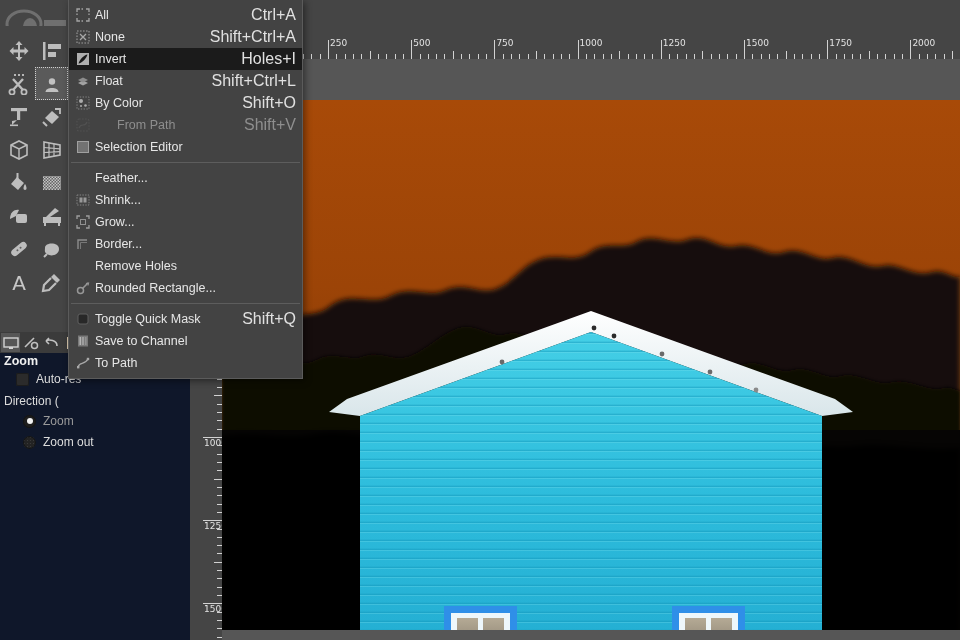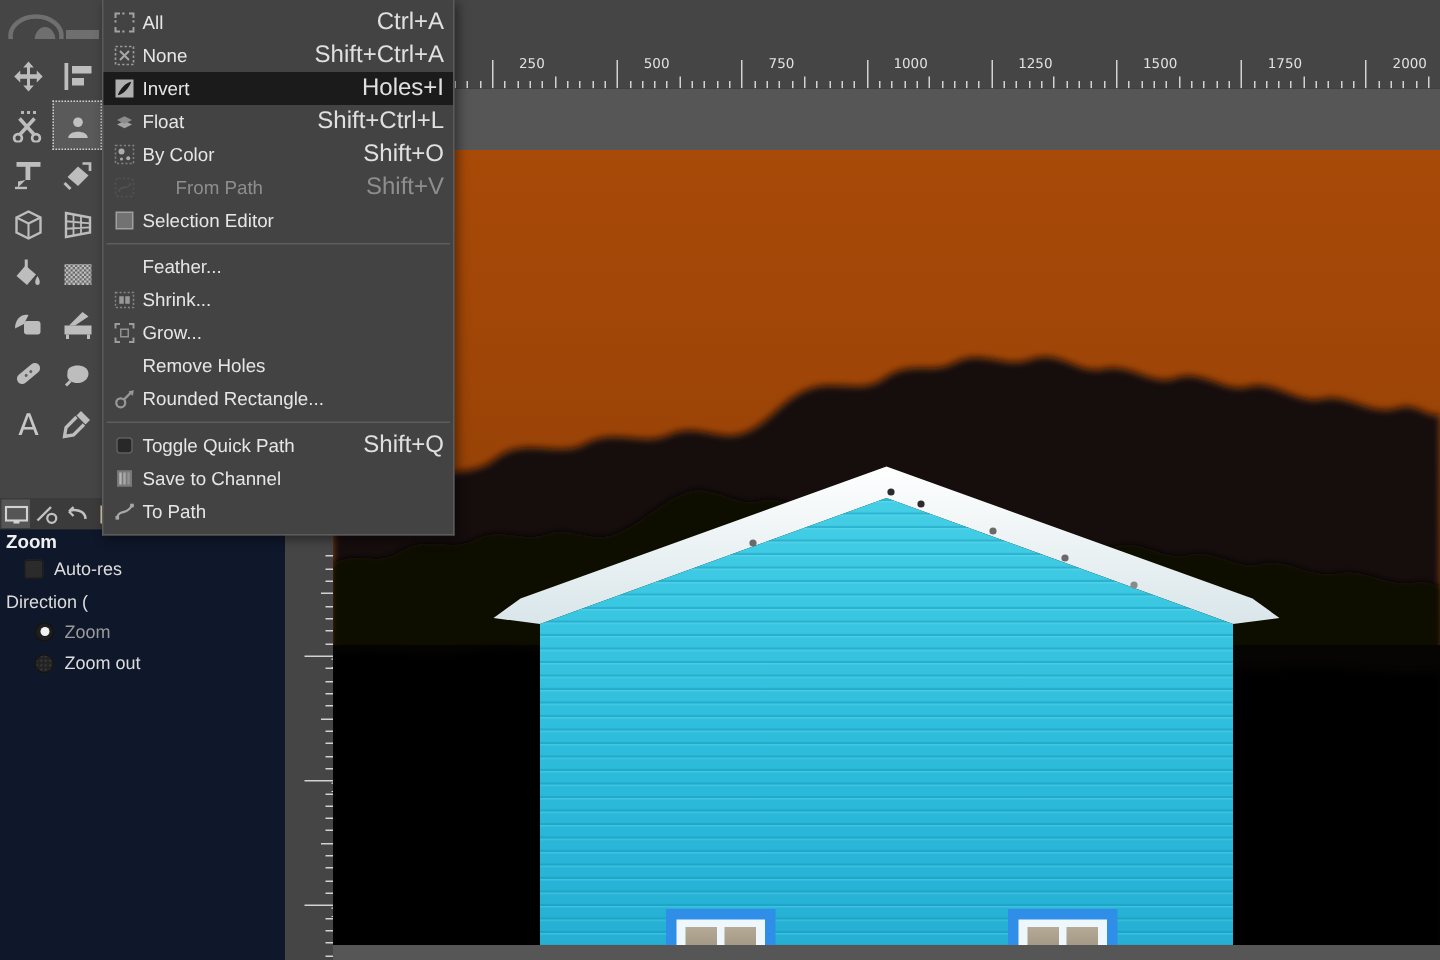"250" .rlabel { margin-left: 16px -> none }
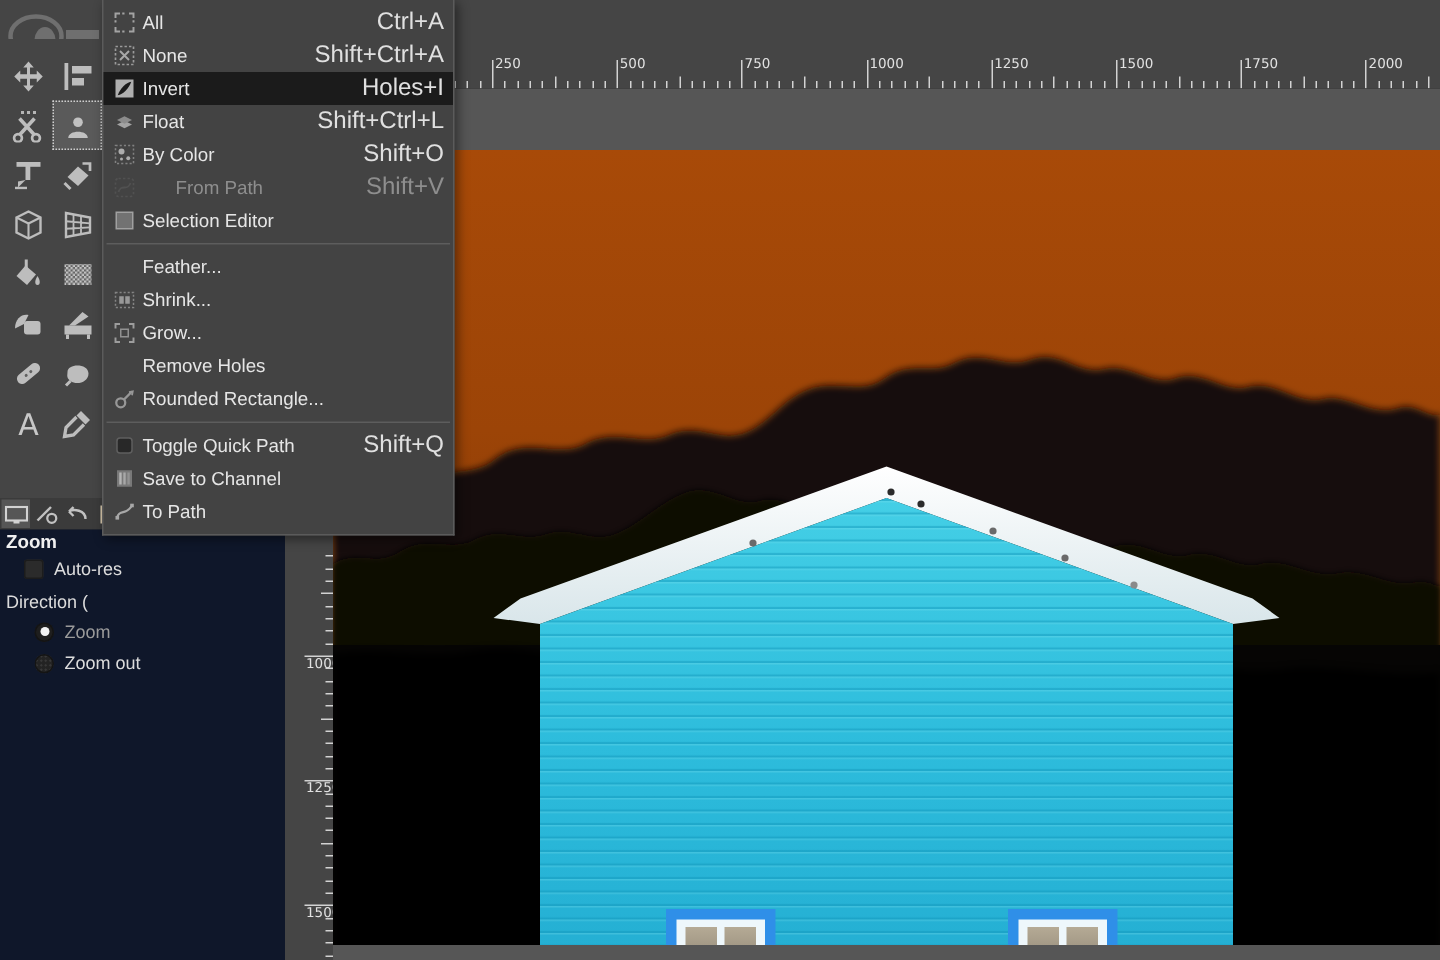"Border..." div.mi { html: none -> <div> <span> <svg> <path></path> <path></path> </svg> </span> <span>Border...</span> </div> }
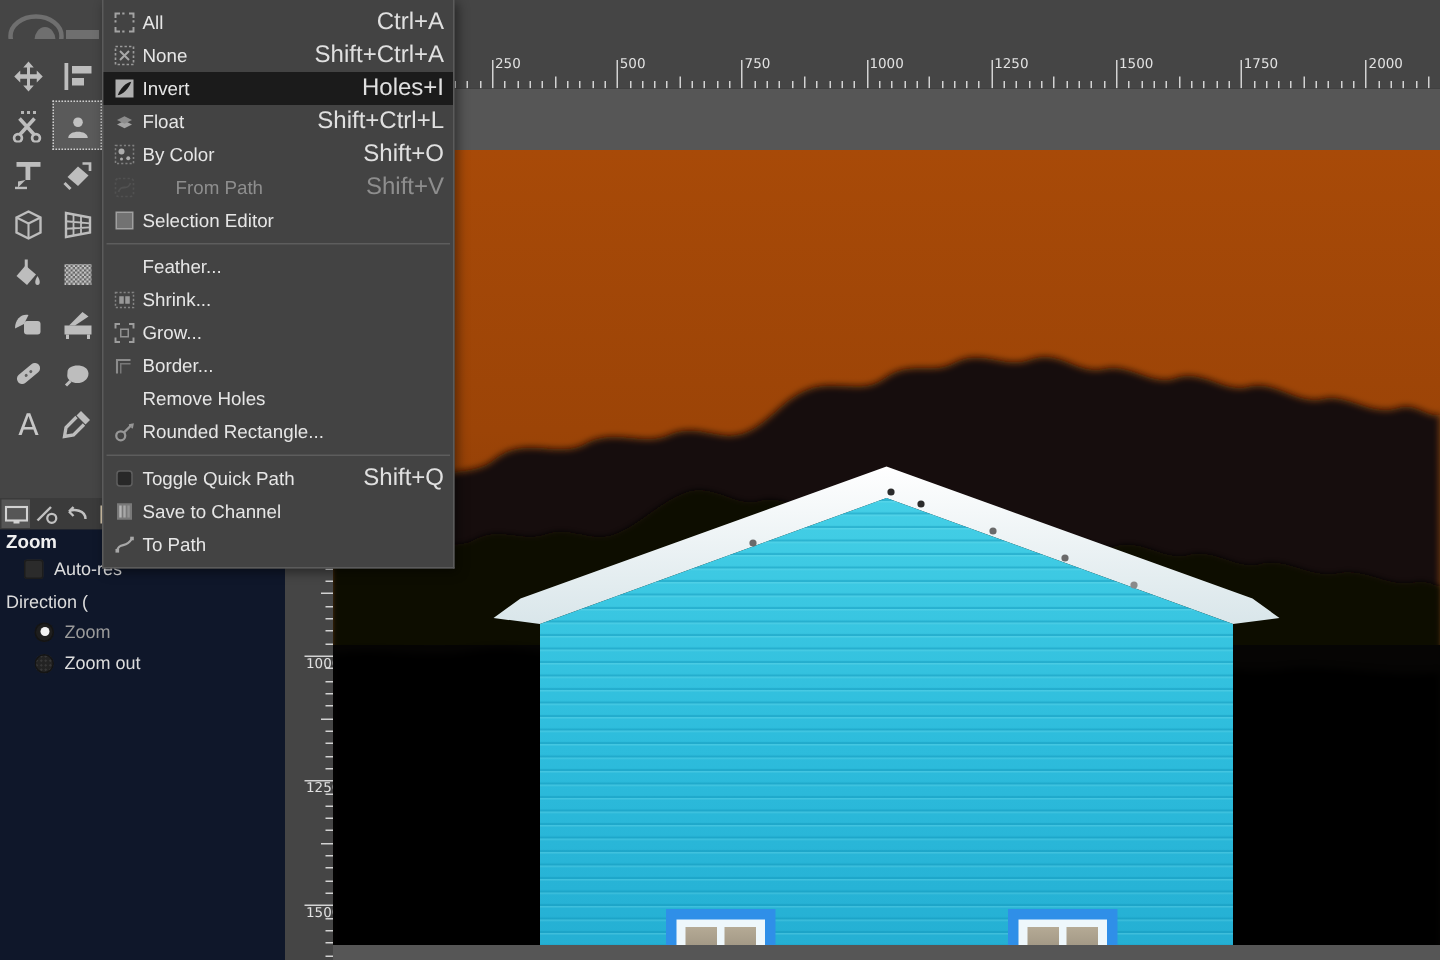"Toggle Quick Path" span.mi-lbl { text: Path -> Mask }
